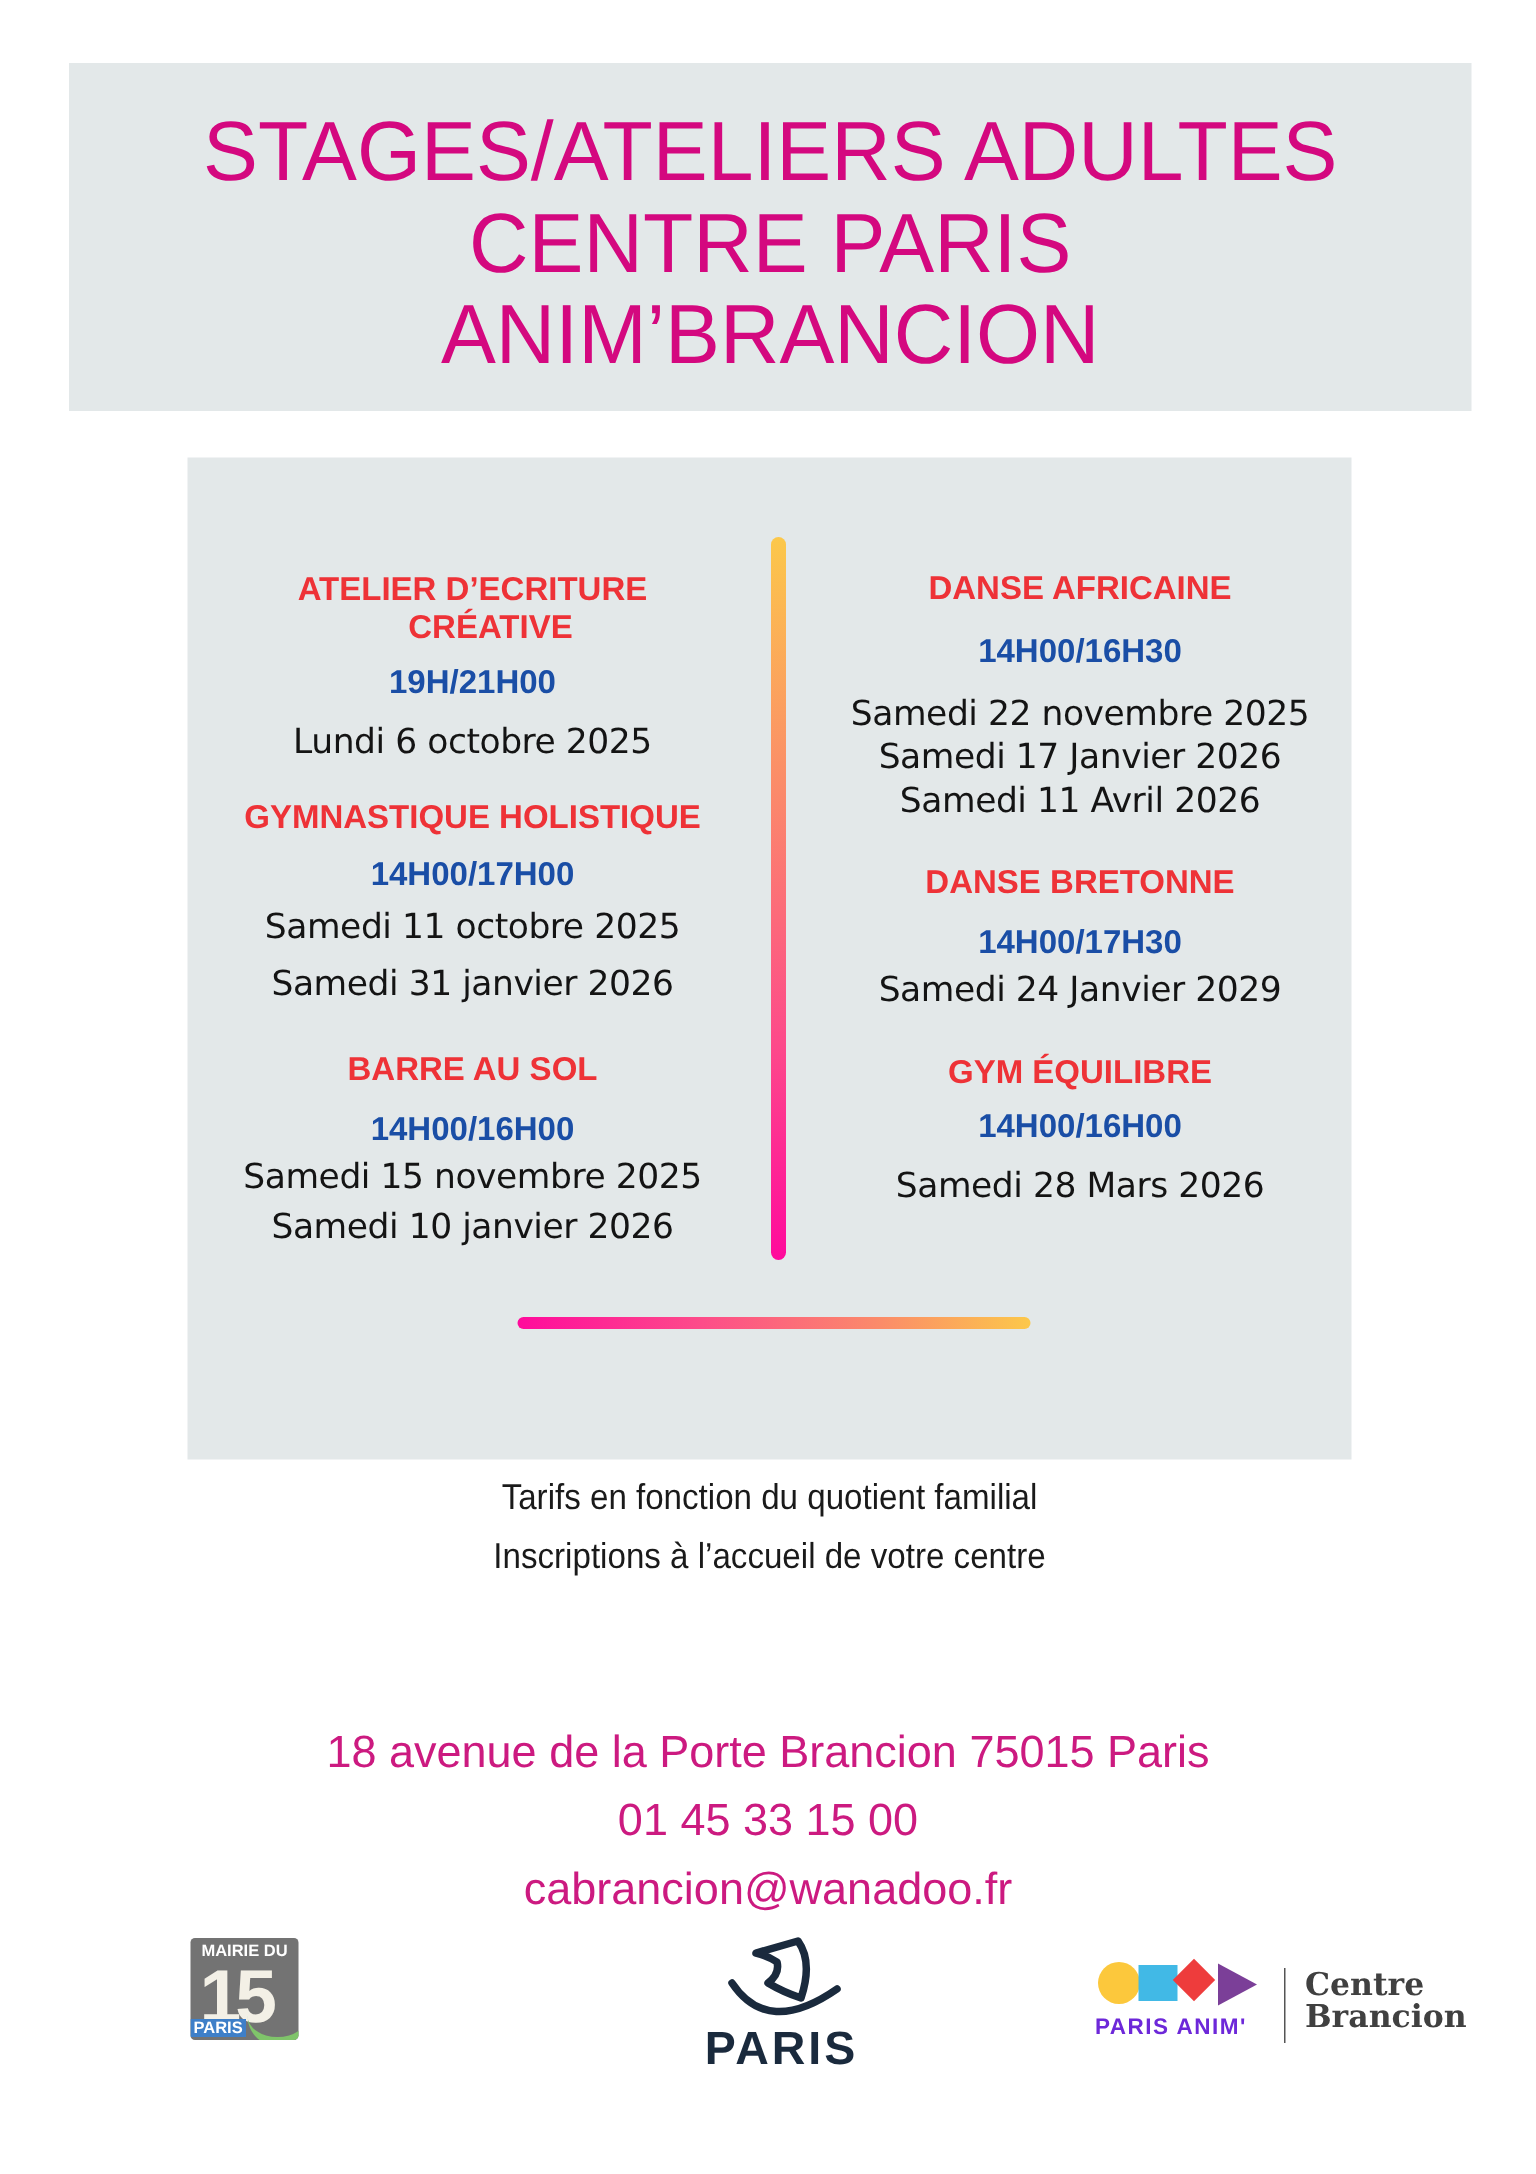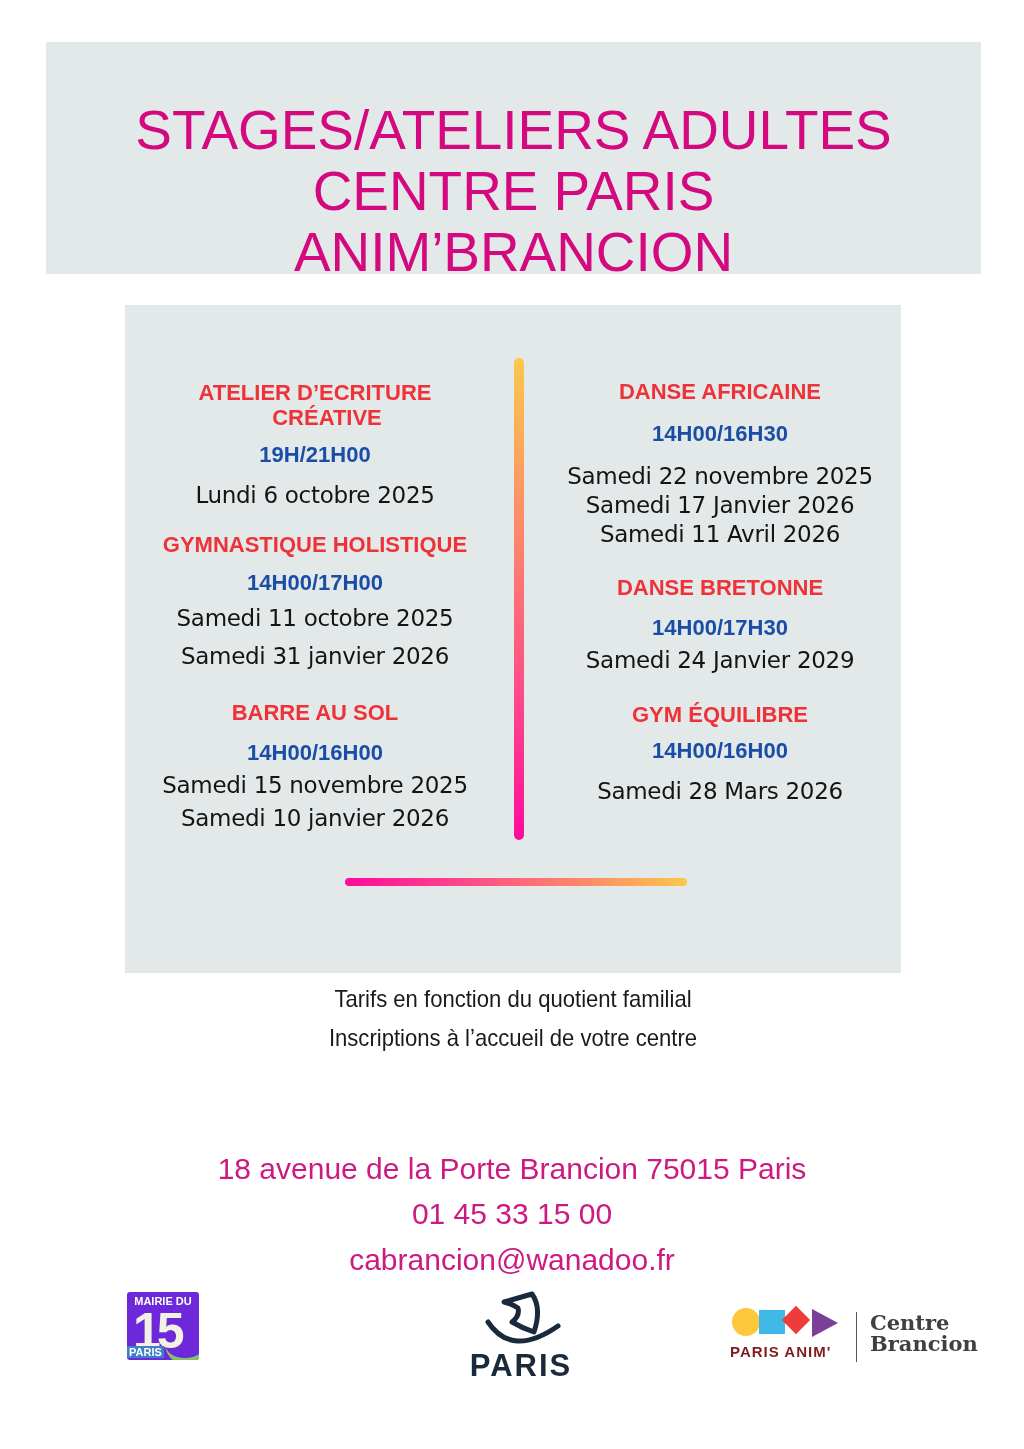"STAGES/ATELIERS ADULTES" .header-box .lines { padding-top: 57px -> 28px }
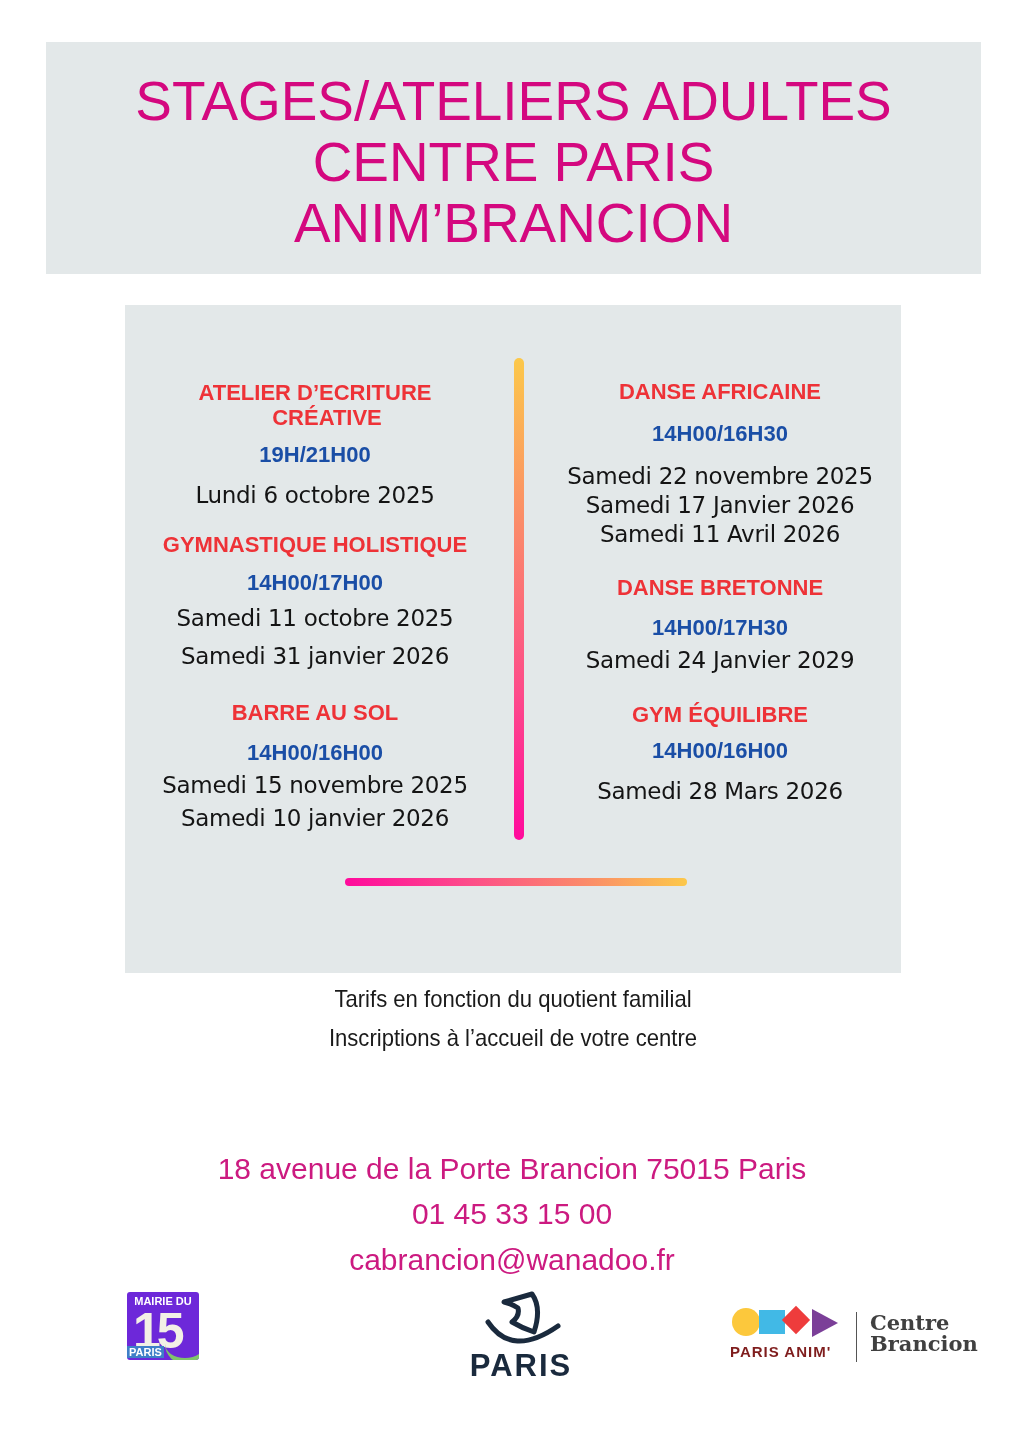"MAIRIE DU" .mairie { background: #6d28d9 -> #737373 }
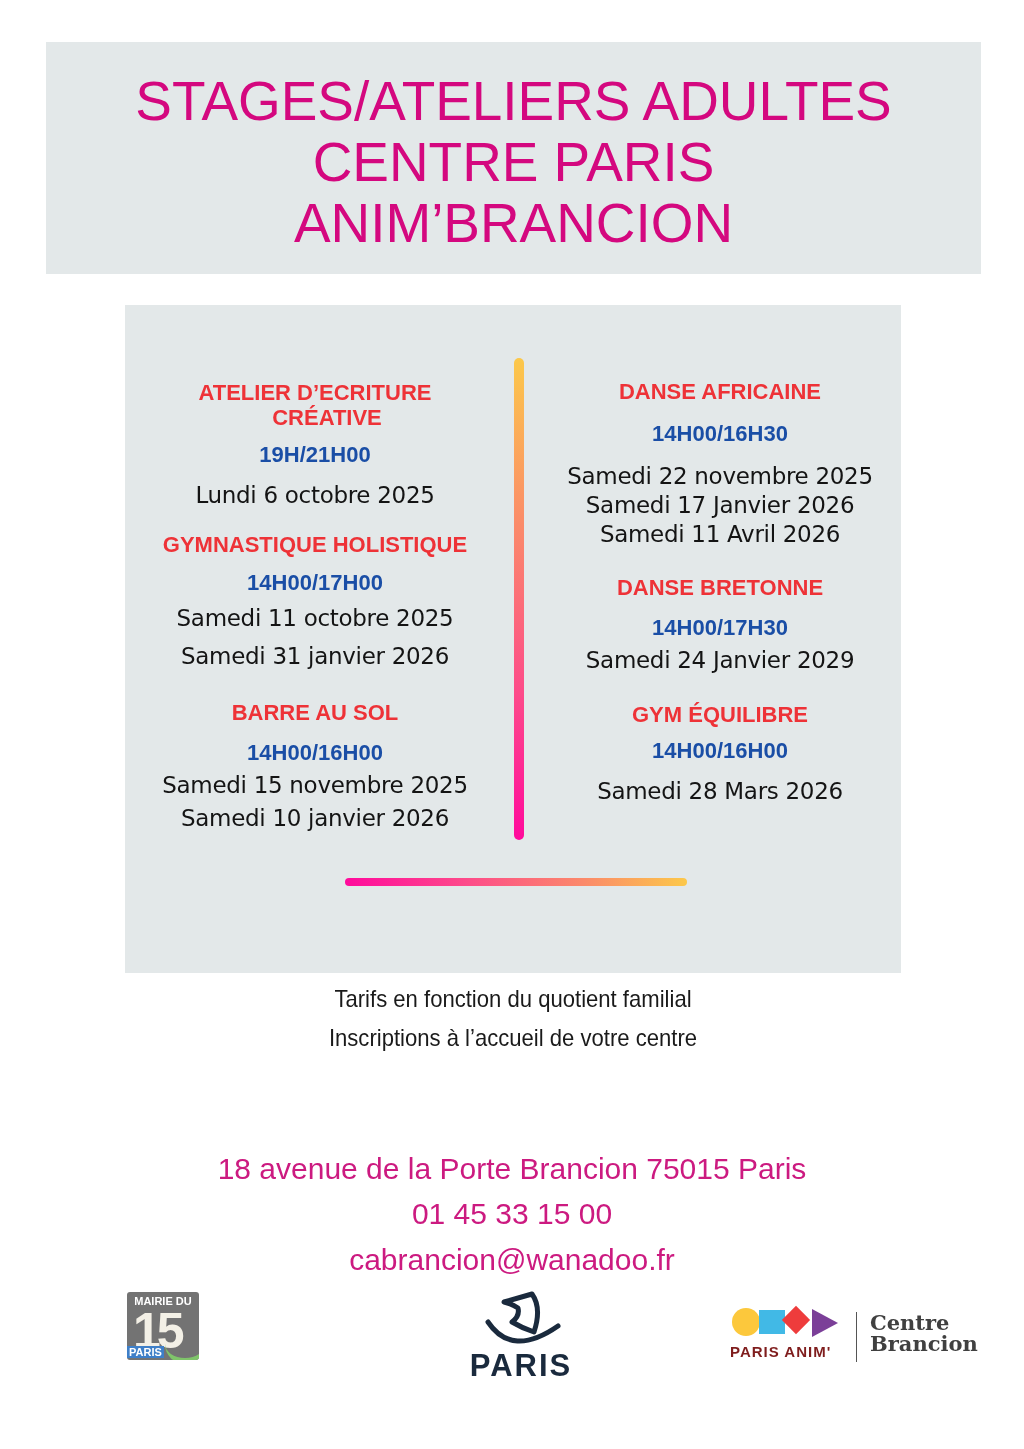"PARIS ANIM'" .anim-logo .a-text { color: #7f1d1d -> #6d28d9 }
